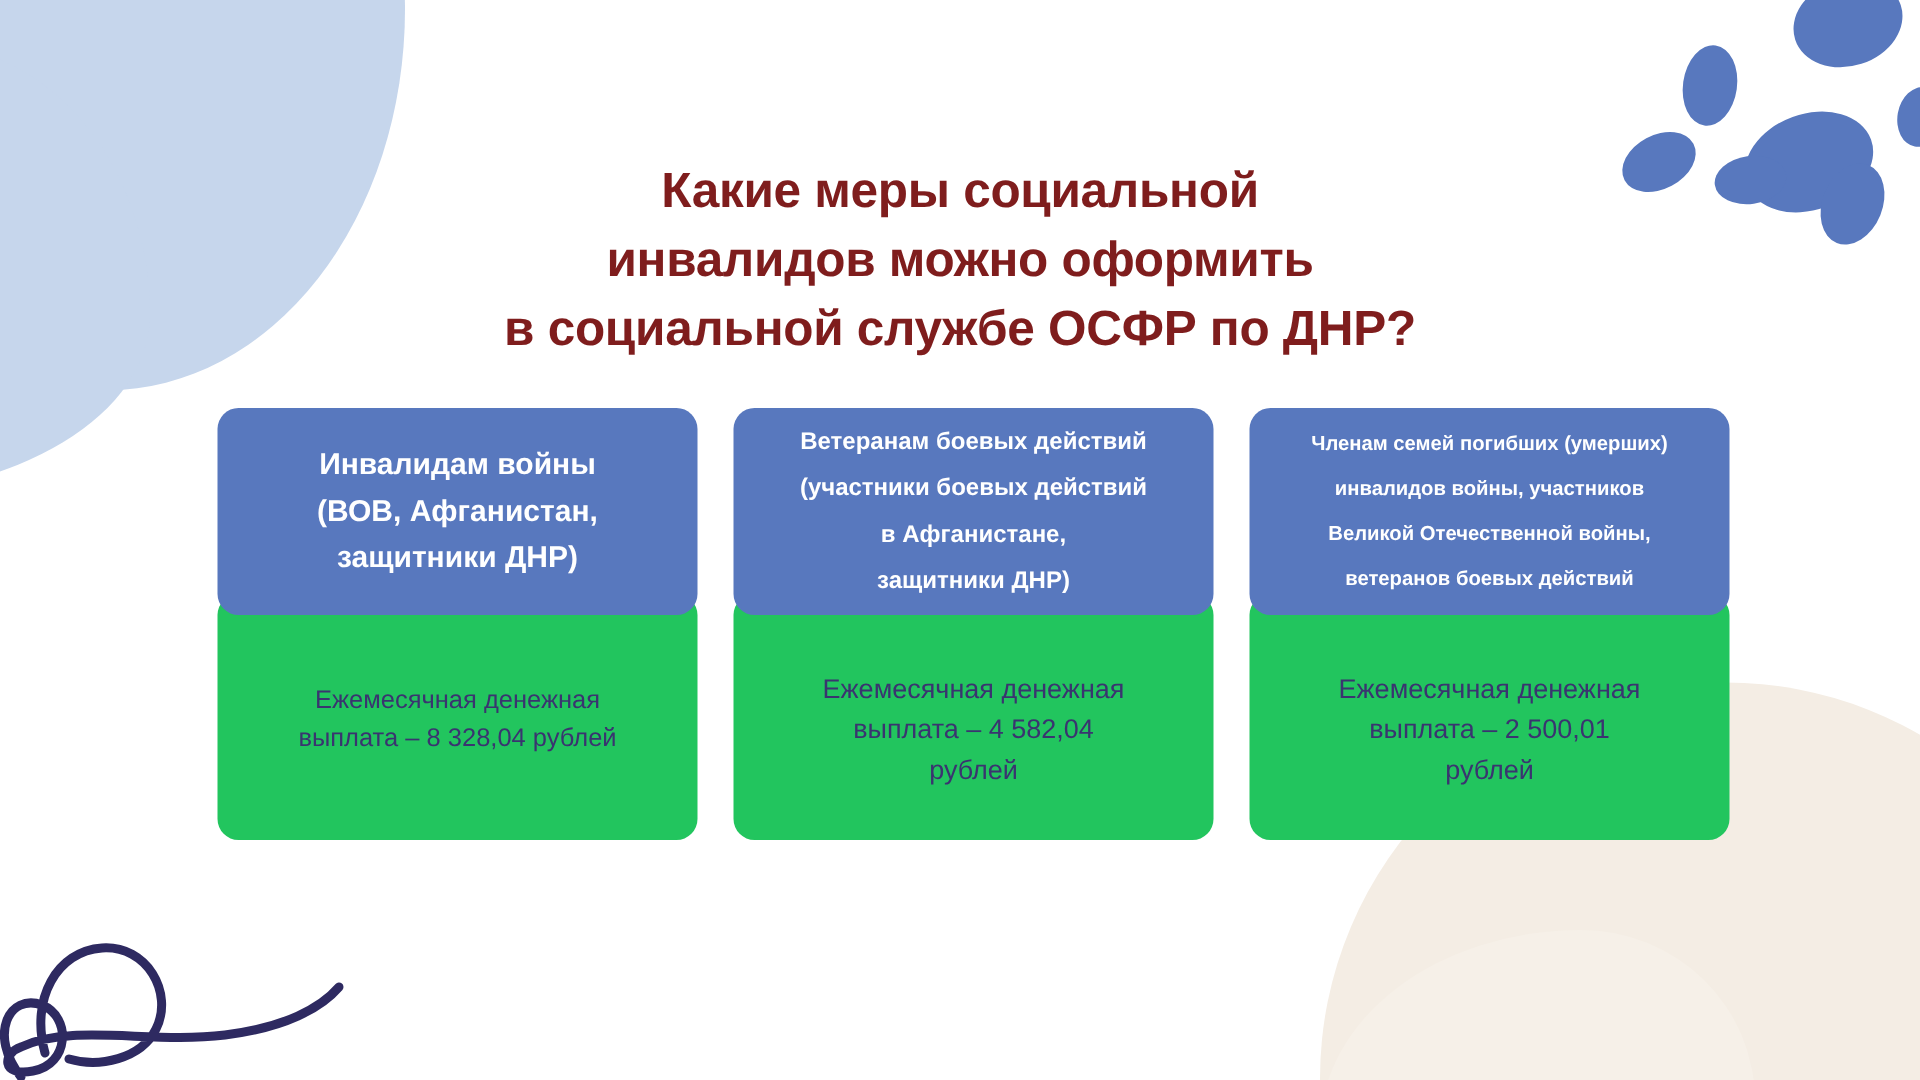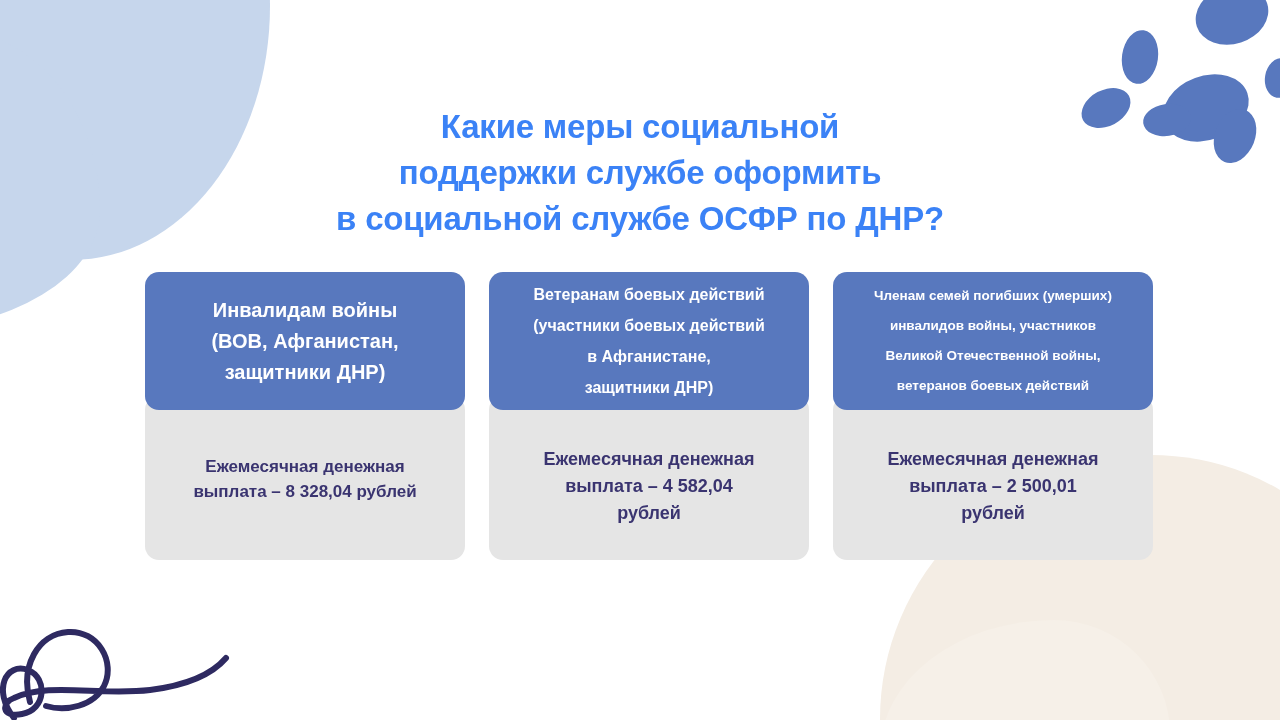"Какие меры социальной" .title { color: #3b82f6 -> #7f1d1d }
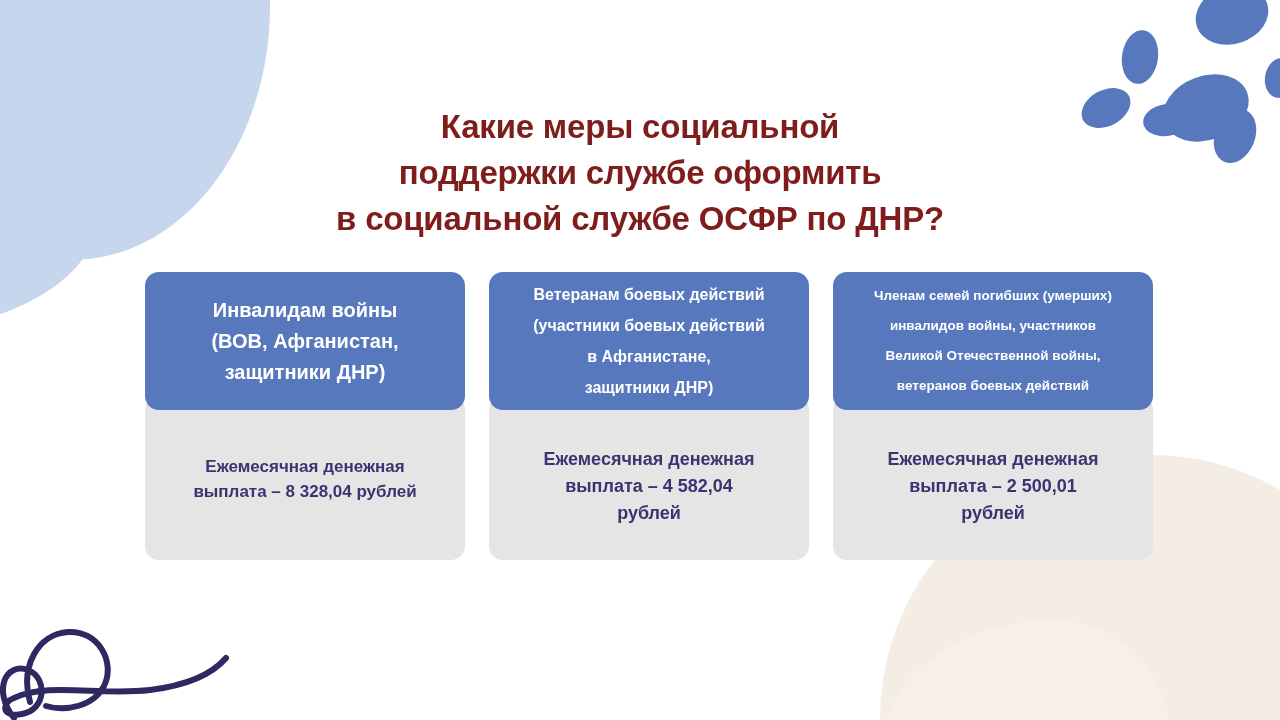"поддержки службе оформить" span.title-line { text: поддержки службе -> инвалидов можно }
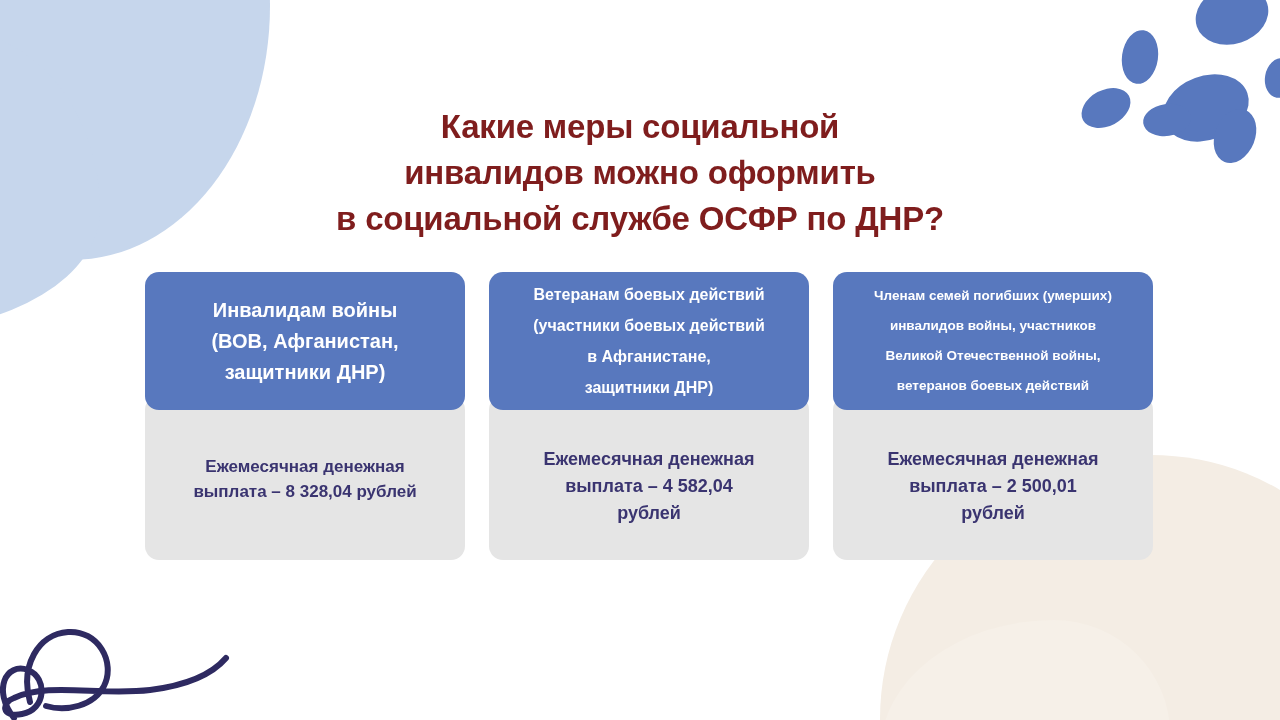"Ежемесячная денежная" .card-body { background: #e5e5e5 -> #22c55e; font-weight: bold -> none }
